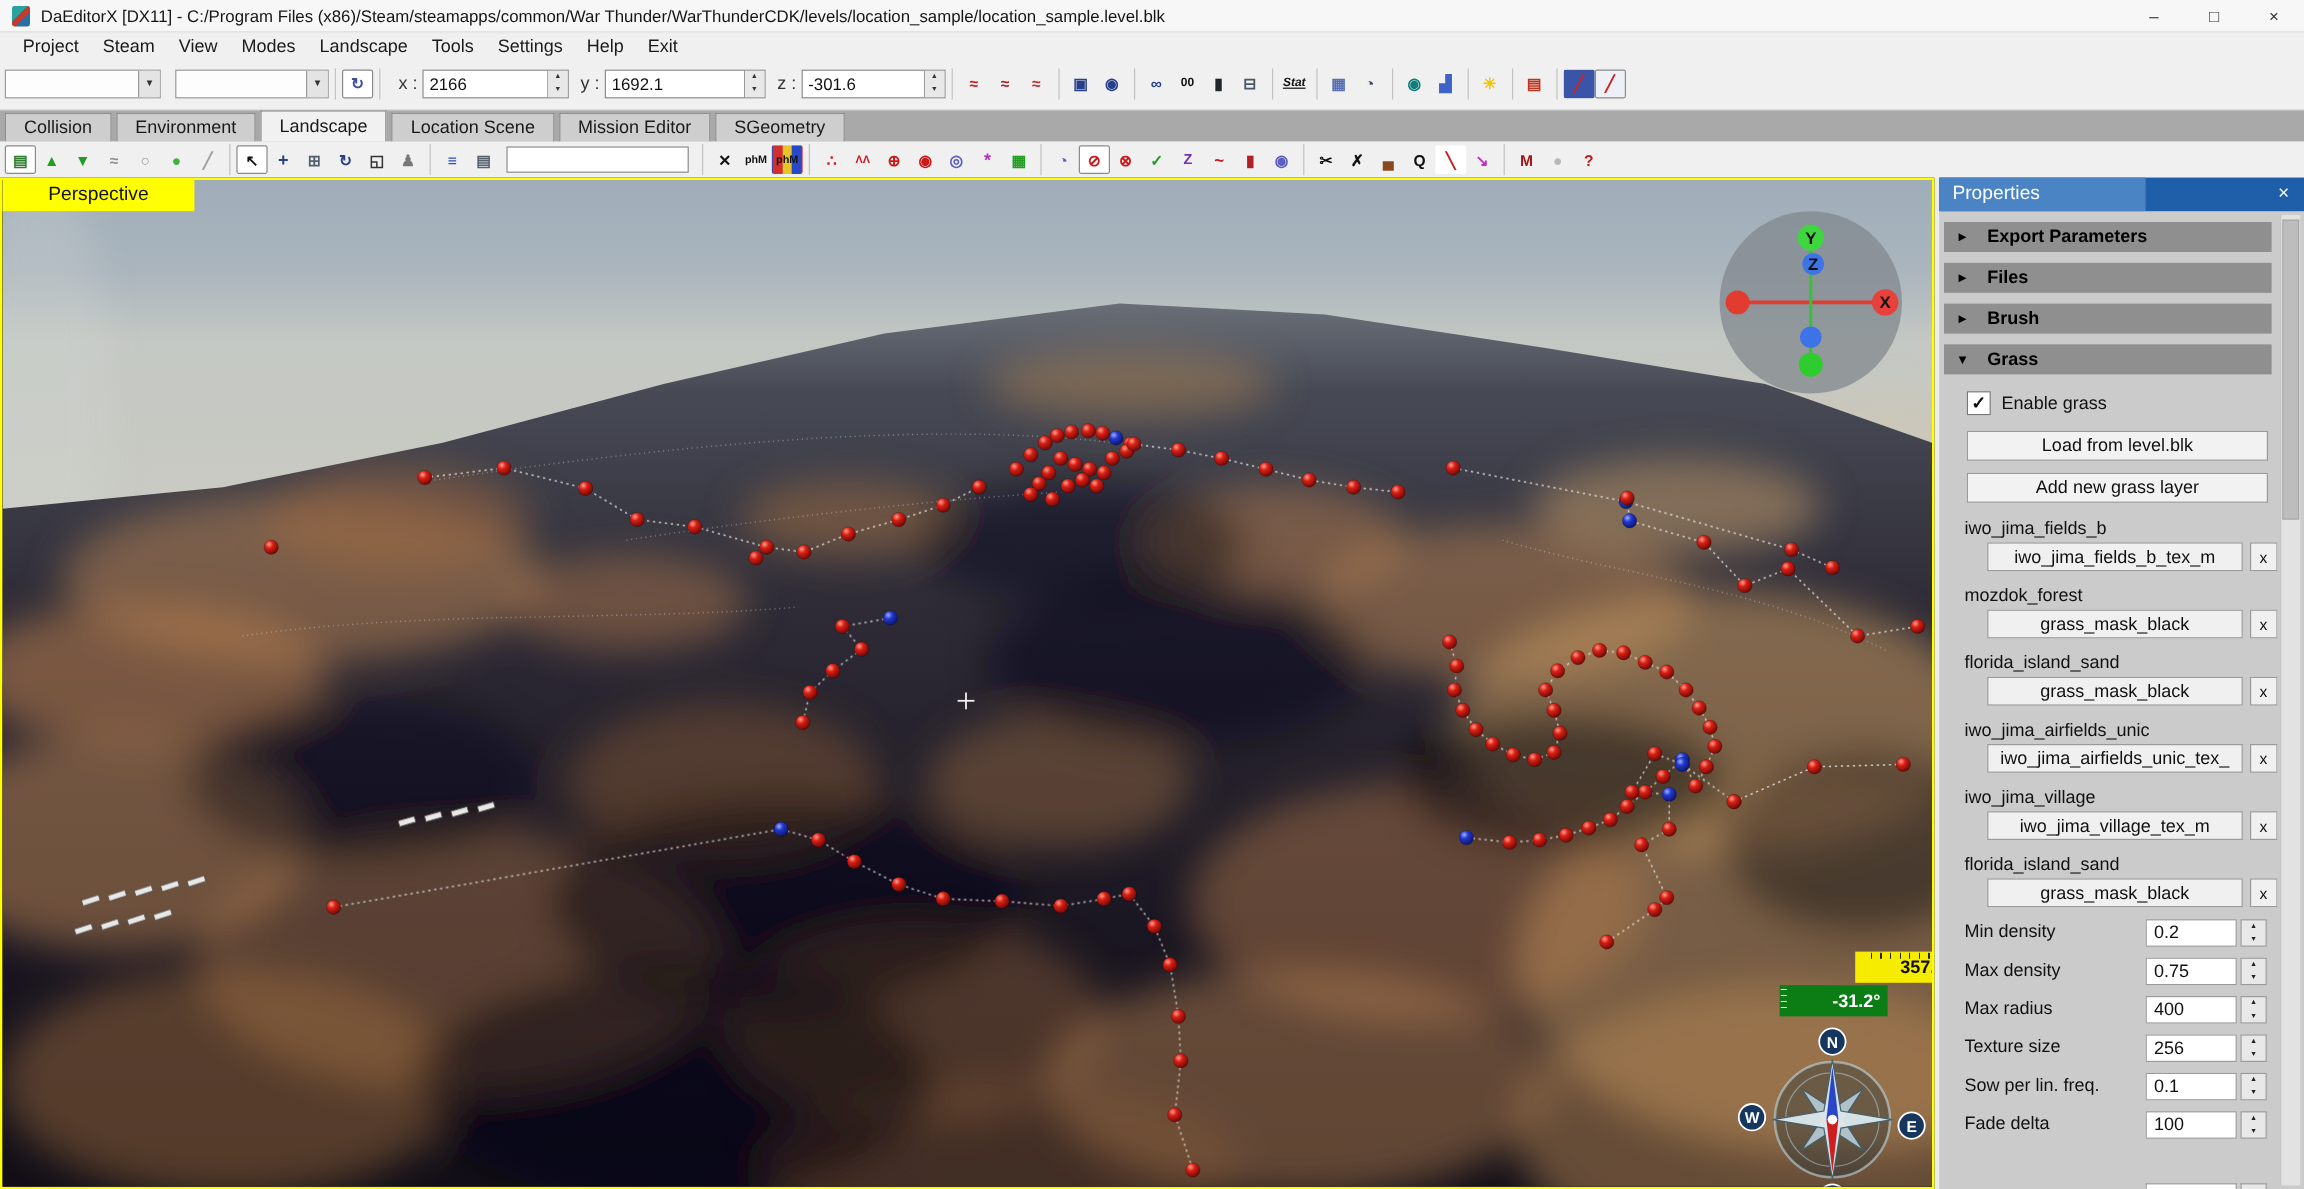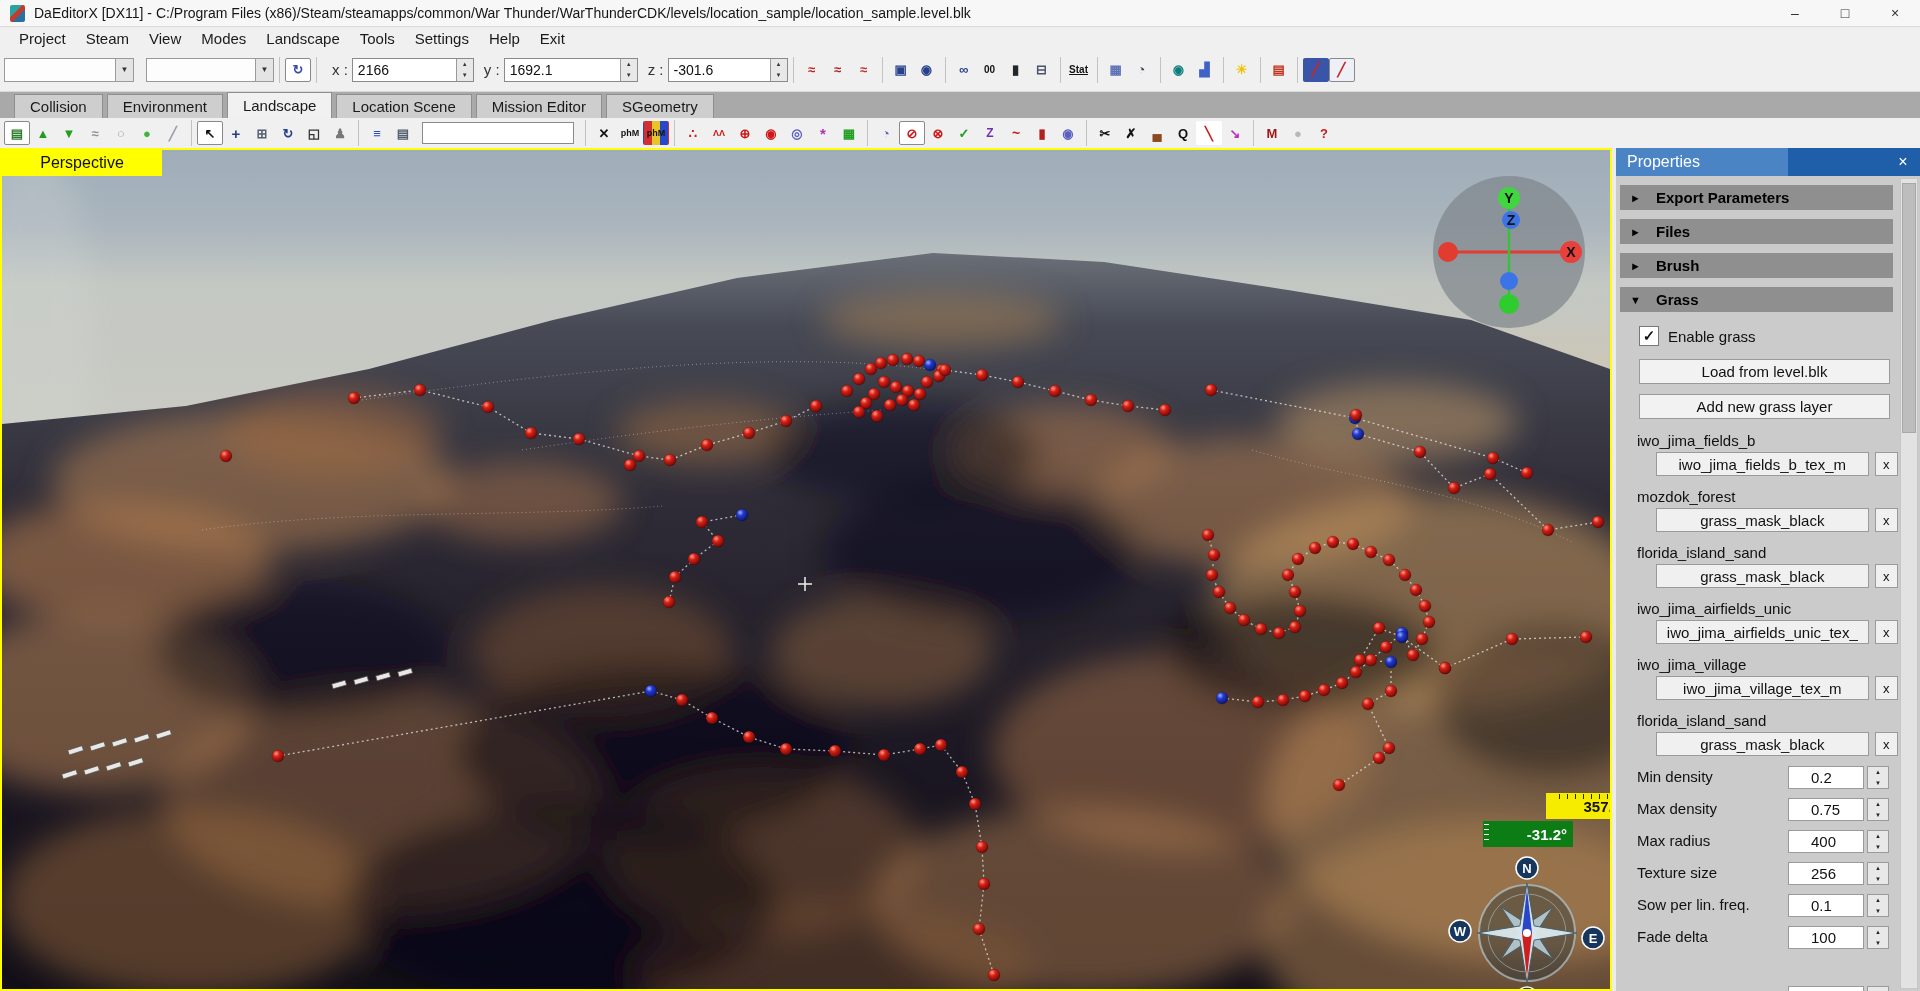"Stat" span.ticon { font-style: none -> italic }
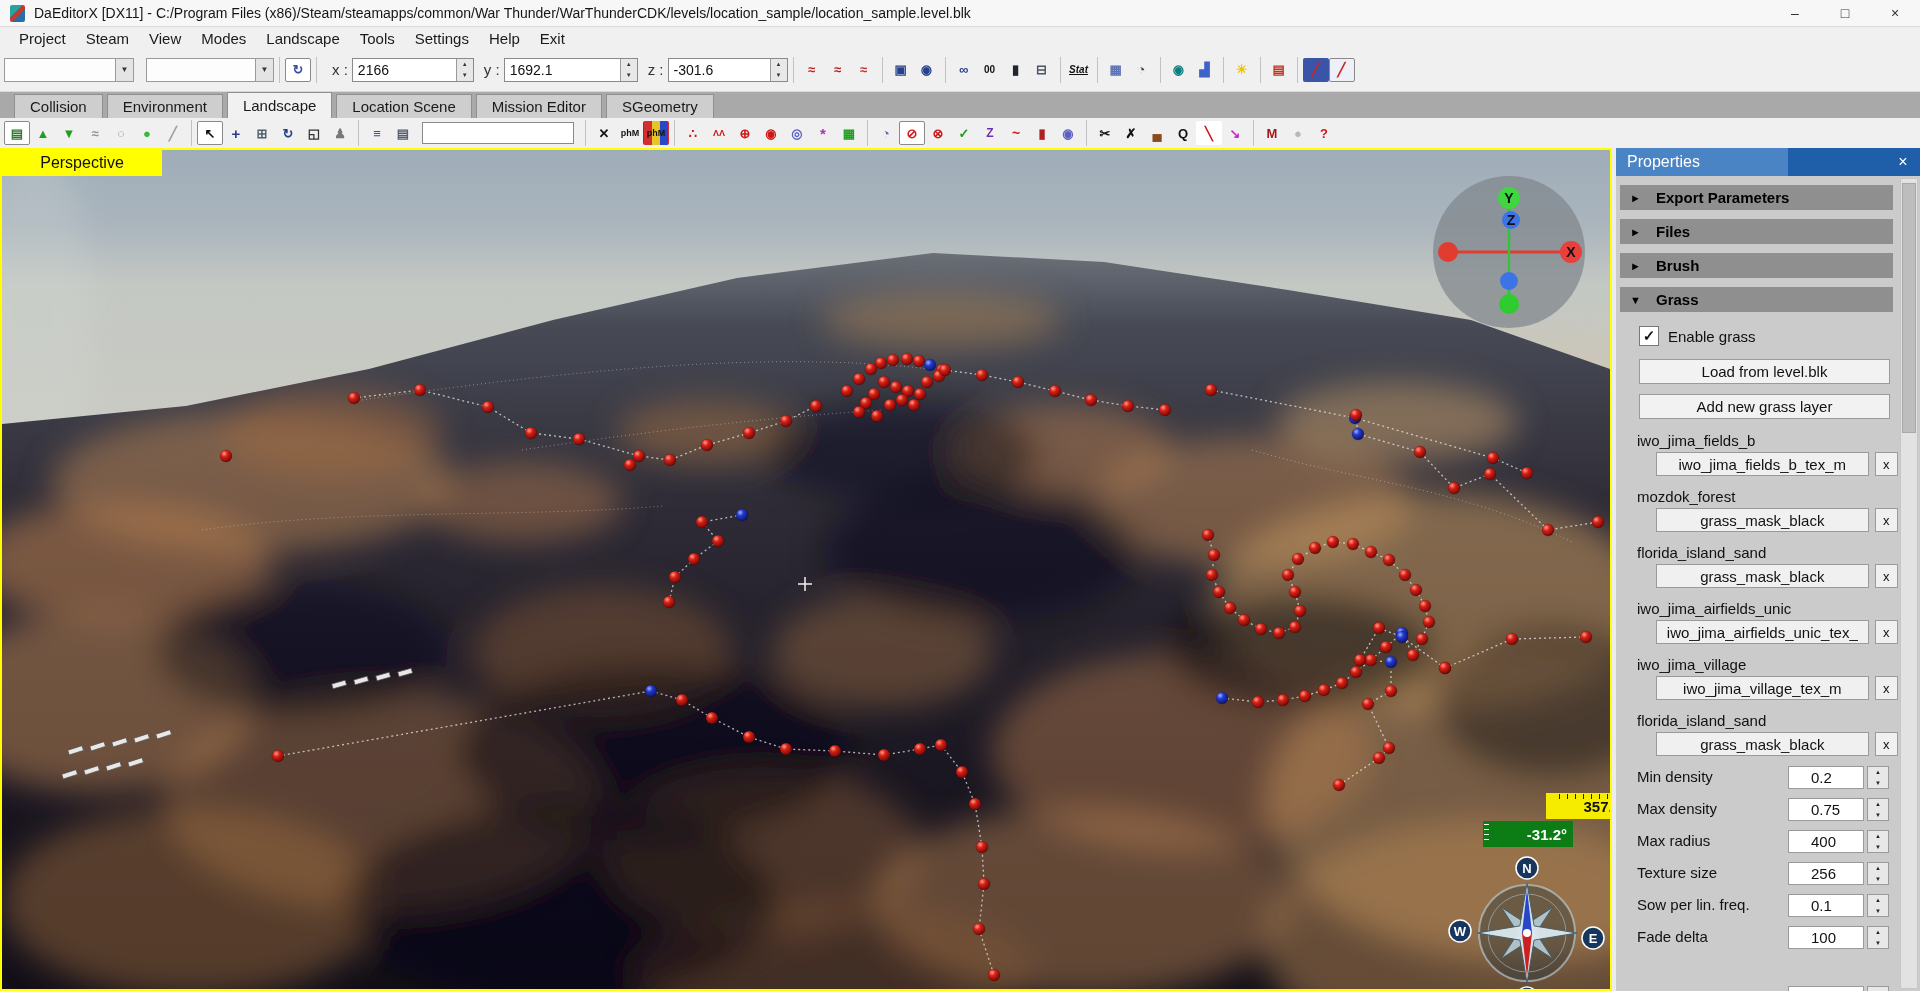"Collision" .tabbar { padding-left: 14px -> 4px }
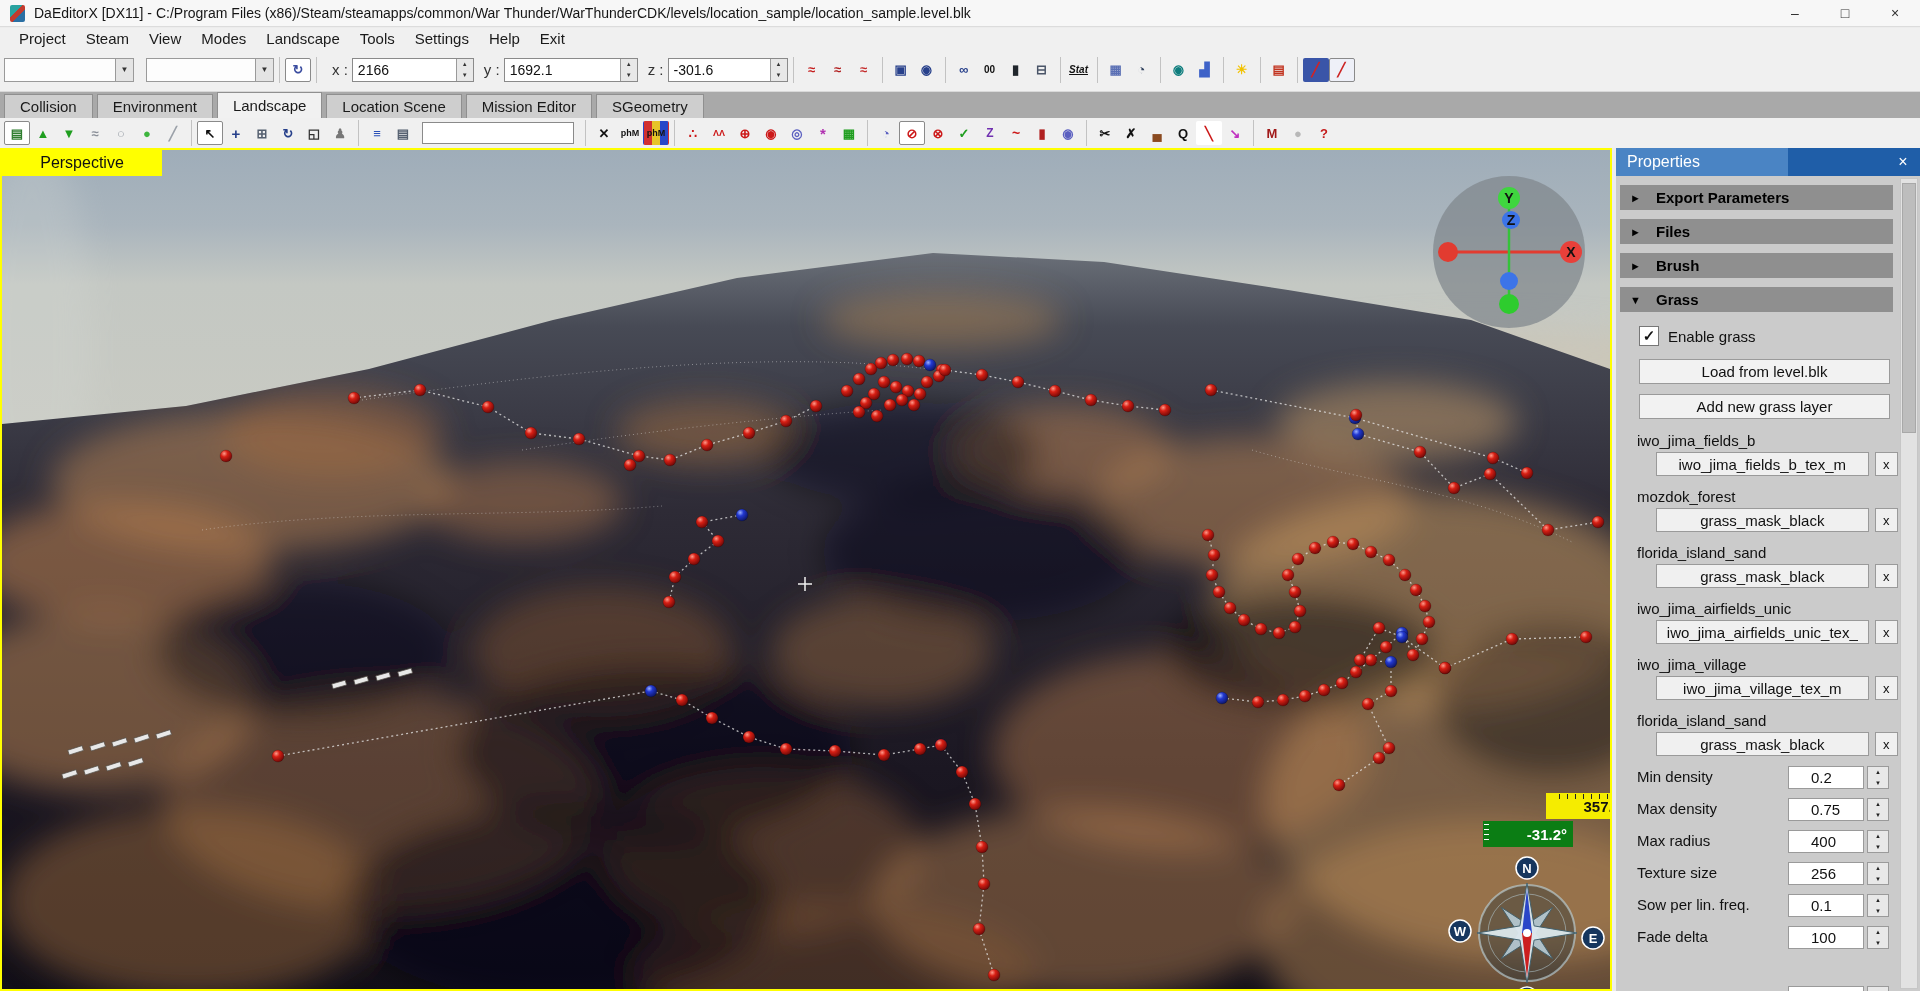"0.2" .pinput { padding-left: 22px -> 6px }
